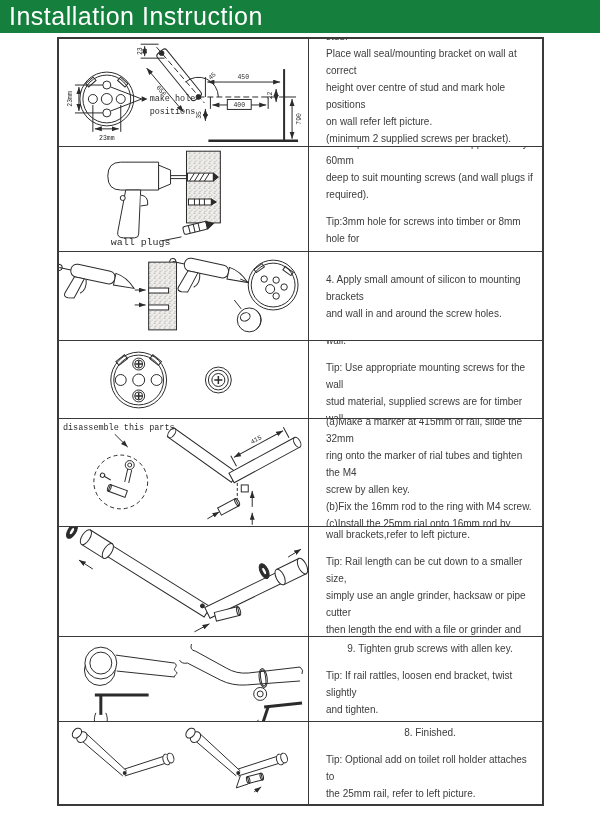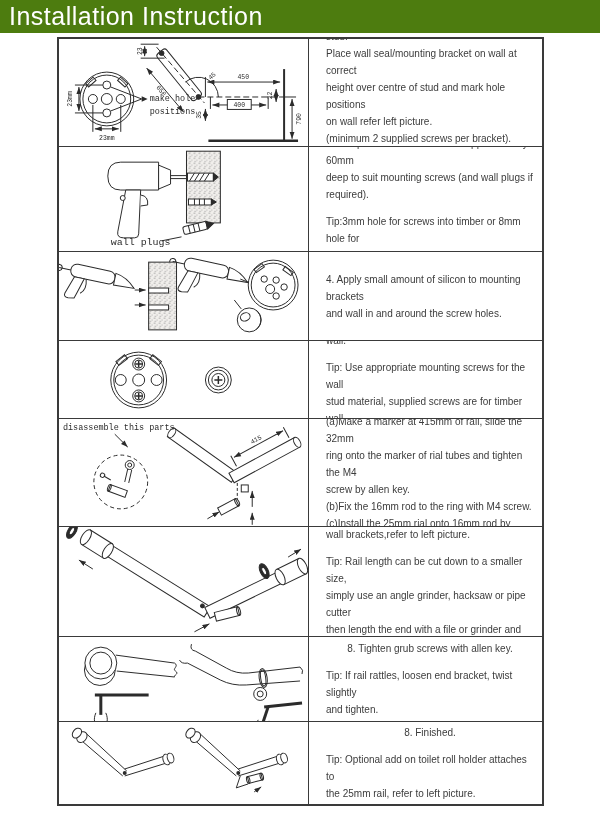"Installation Instruction" #titlebar { background: #4d7c0f -> #15803d }
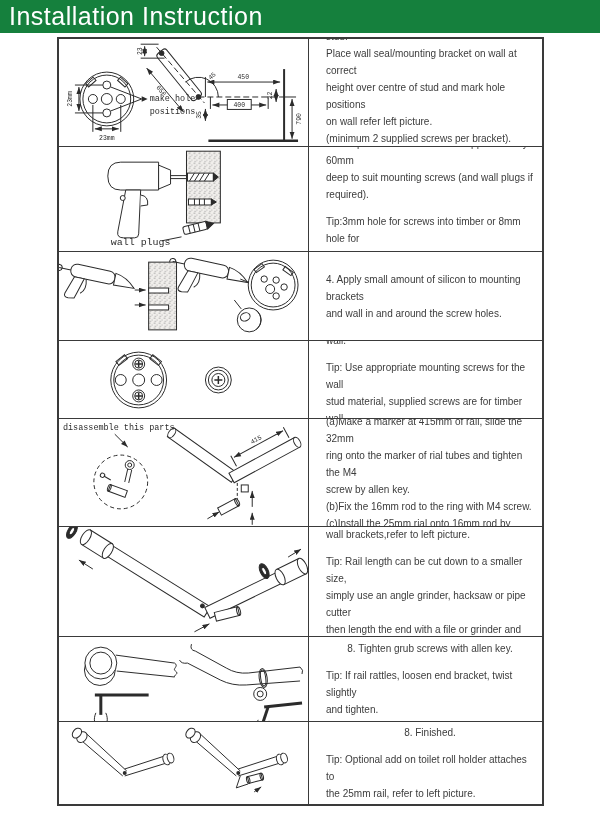"8. Tighten grub screws with" div.body { text: 8 -> 9 }
